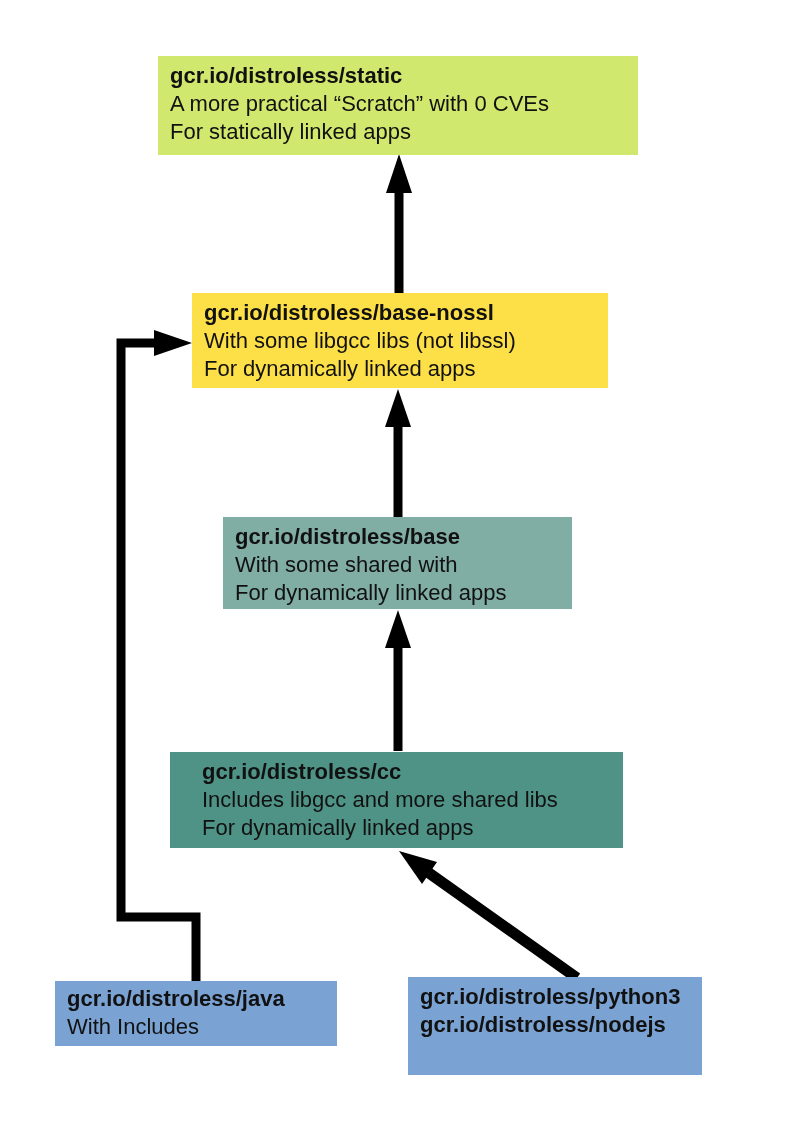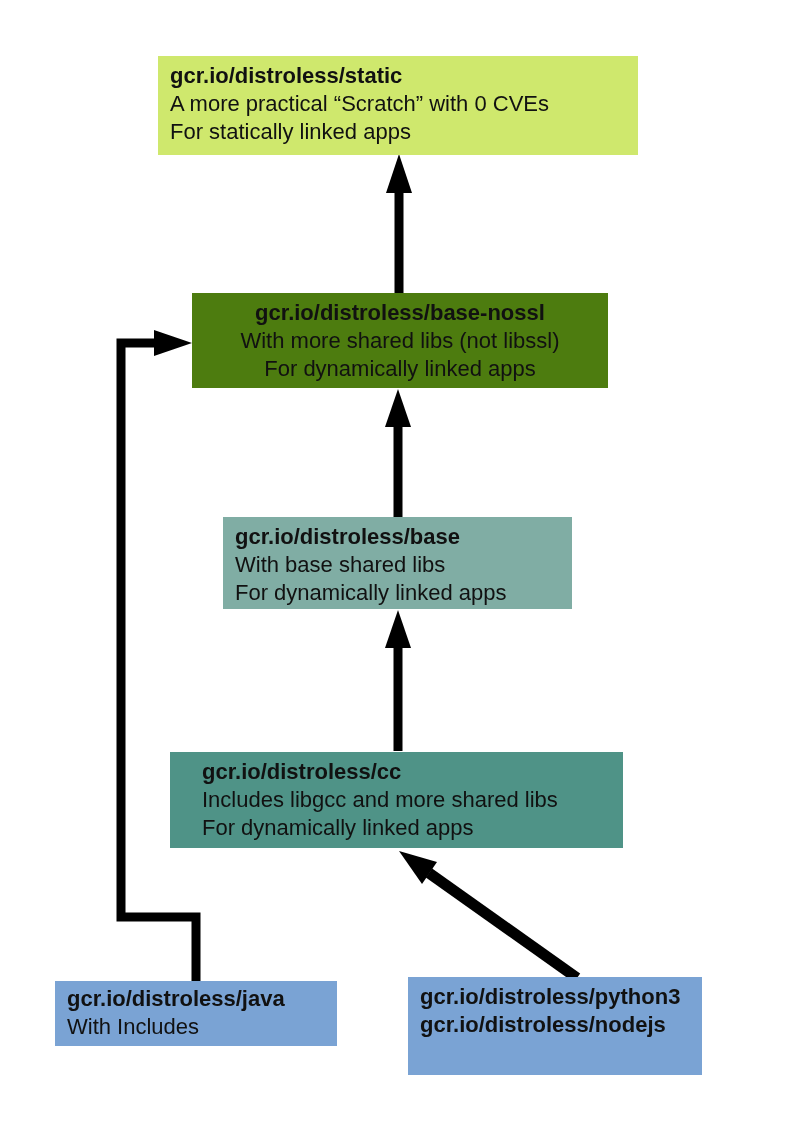"gcr.io/distroless/base-nossl" div.node { background-color: #4d7c0f -> #fde047; text-align: center -> none }
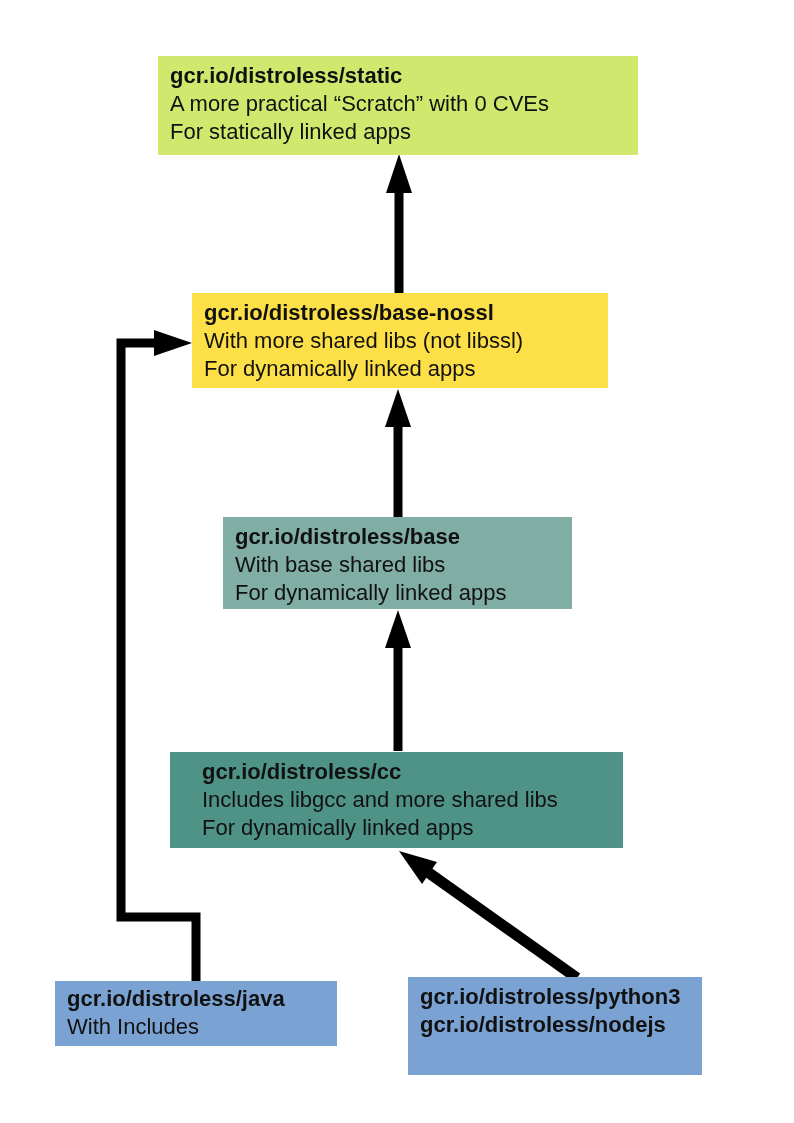"With more shared libs (not" div { text: more shared -> some libgcc }
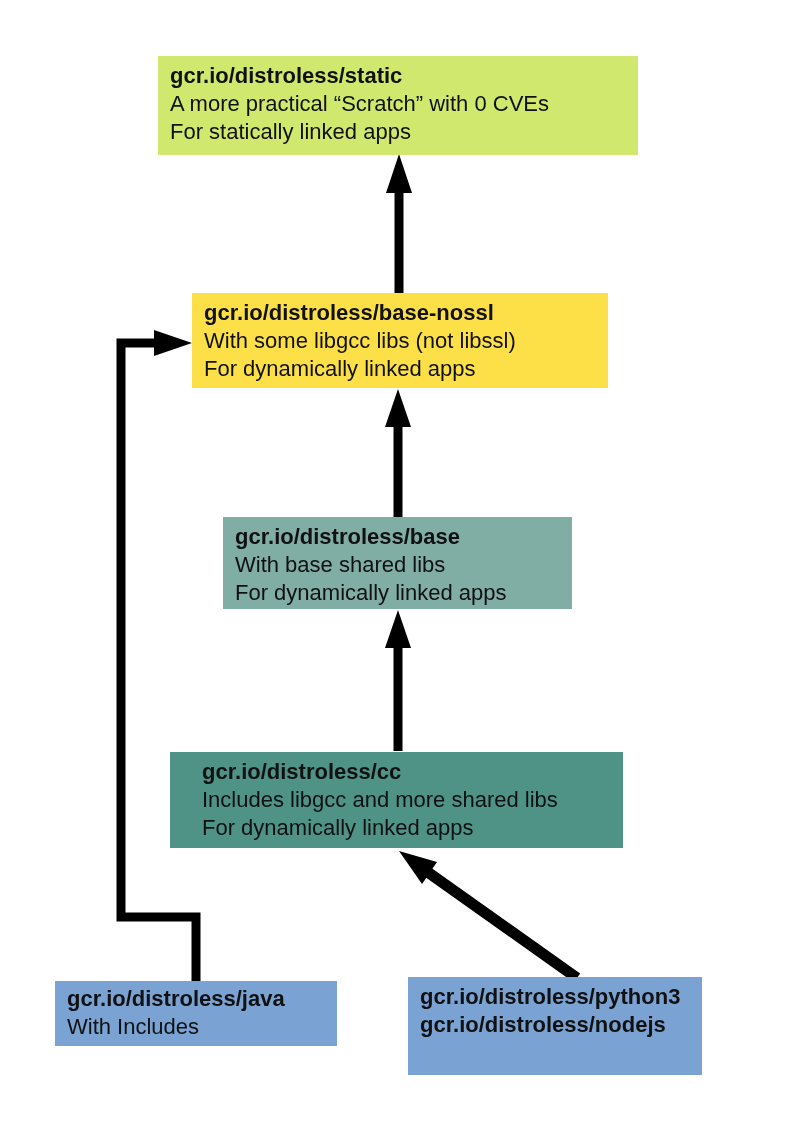"With base shared libs" div { text: base shared libs -> some shared with }
